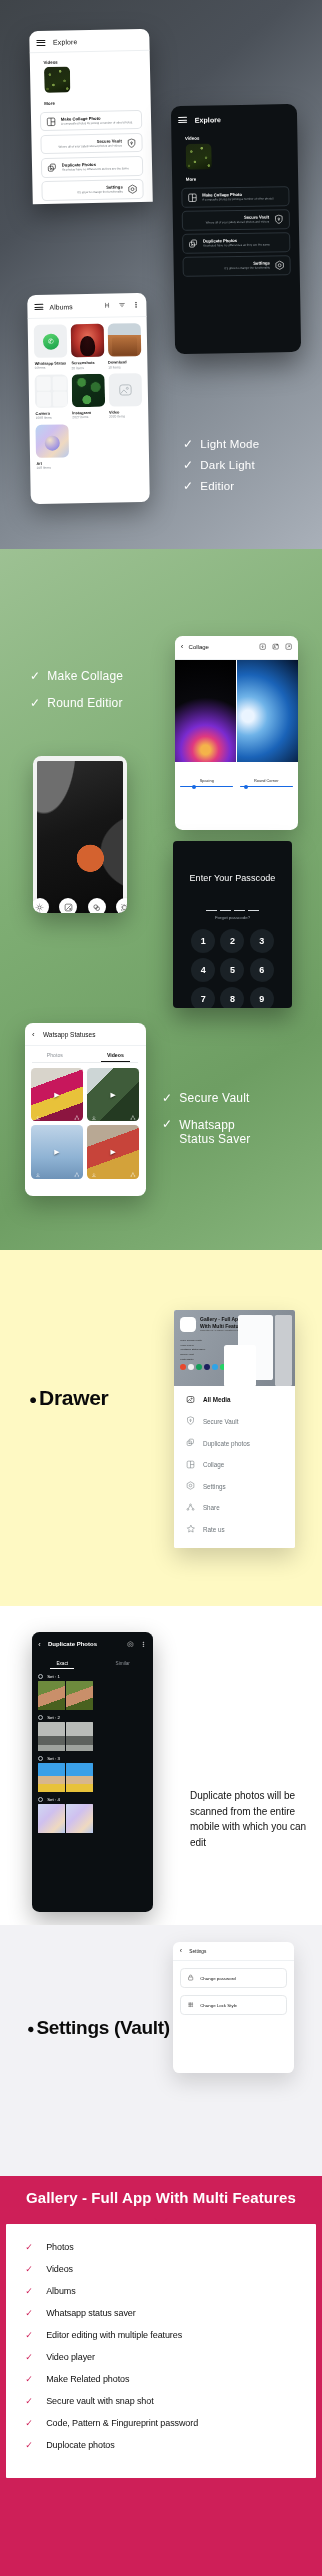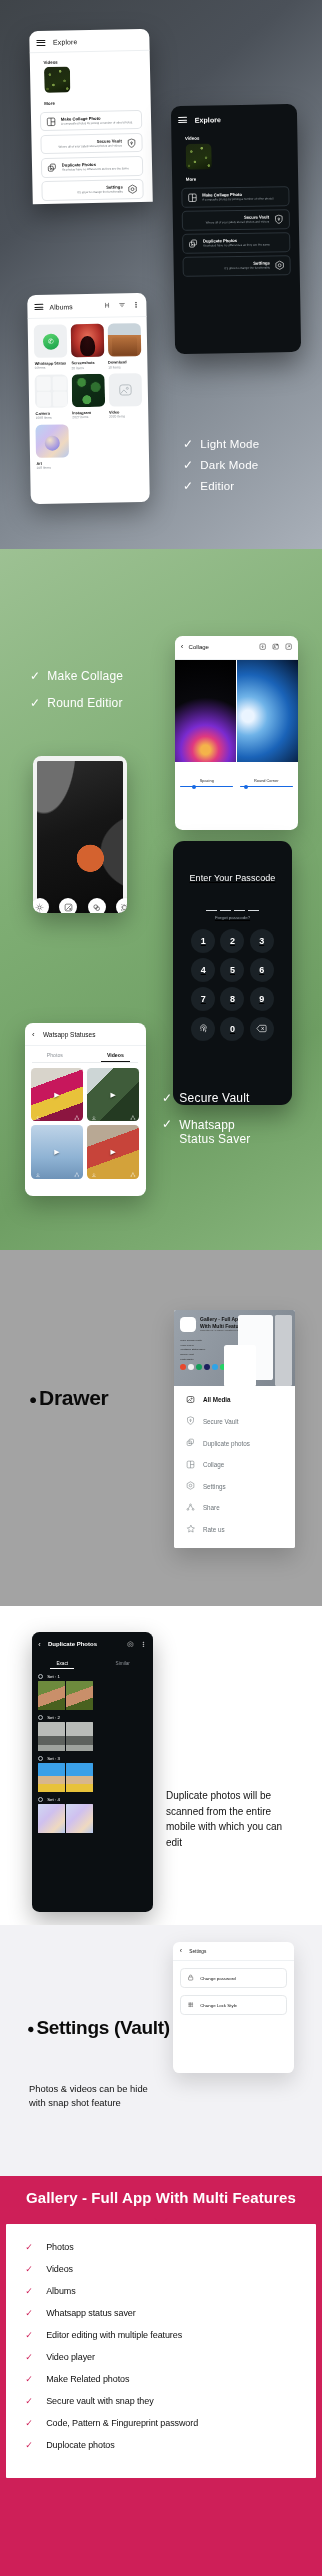"Dark Mode" span.chk-txt { text: Mode -> Light }
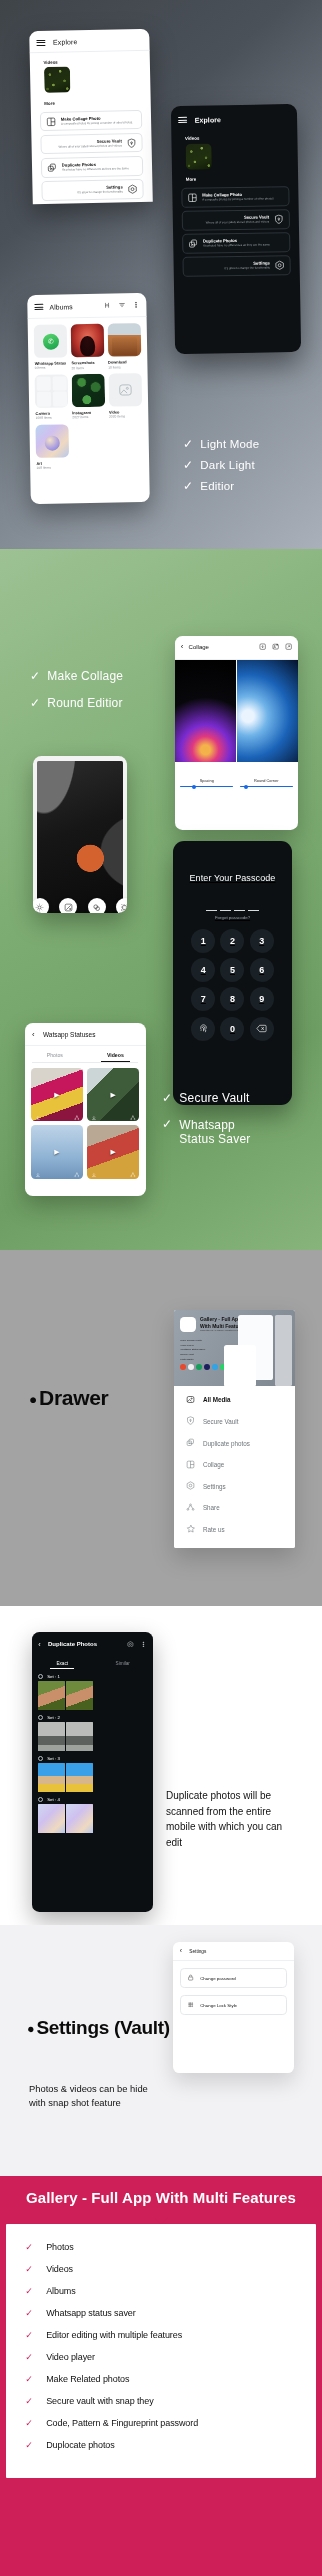"Enter Your Passcode" .phone-pass { border-radius: 11px -> 4px; height: 264px -> 167px; text-decoration: underline -> none }
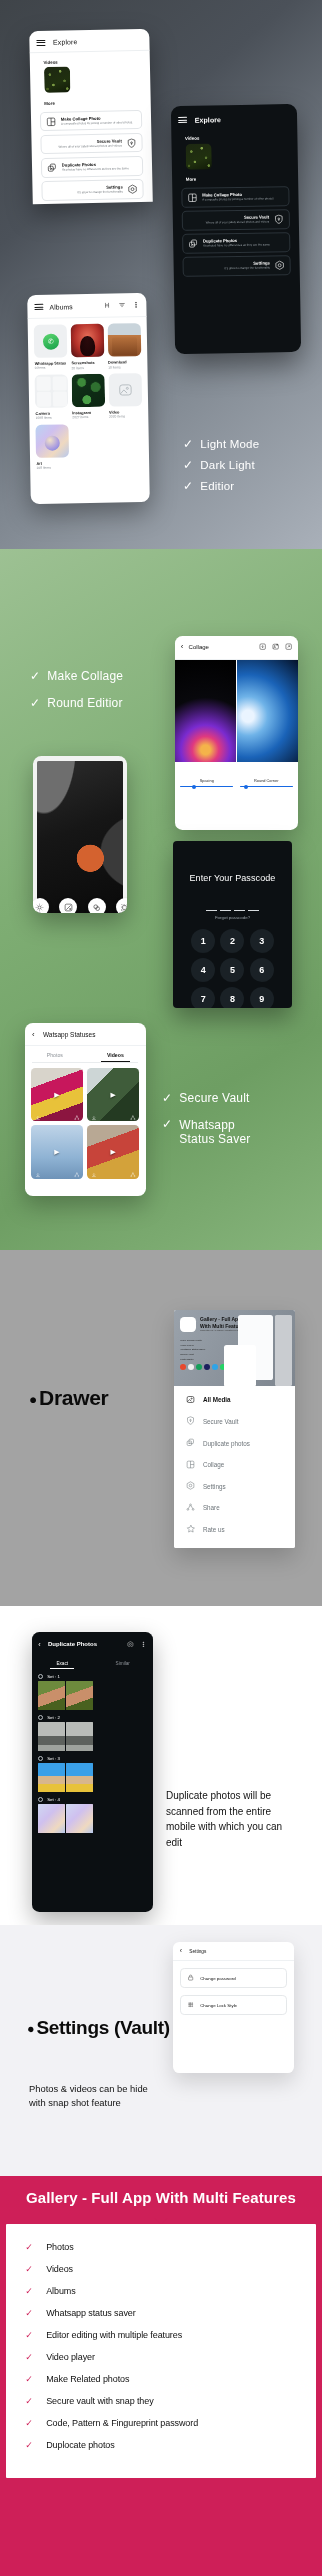"● Drawer" .sec-drawer { background: #a3a3a3 -> #fef9c3 }
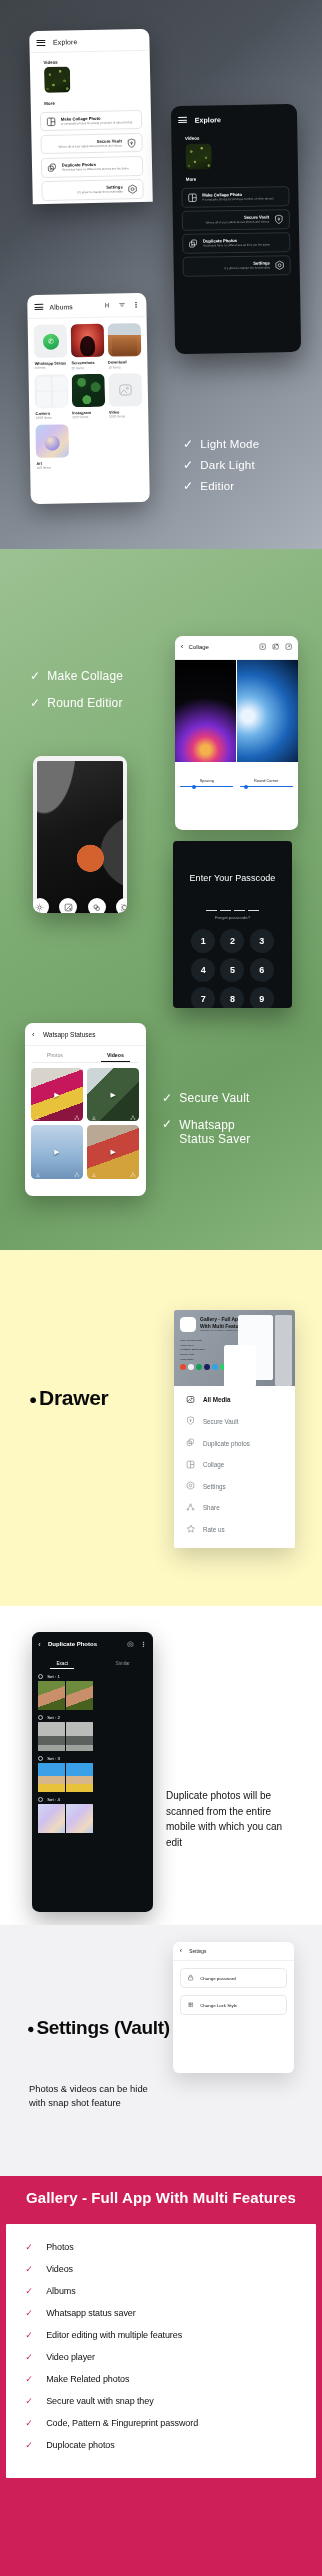"Duplicate photos will be scanned" .dup-body { left: 166px -> 190px }
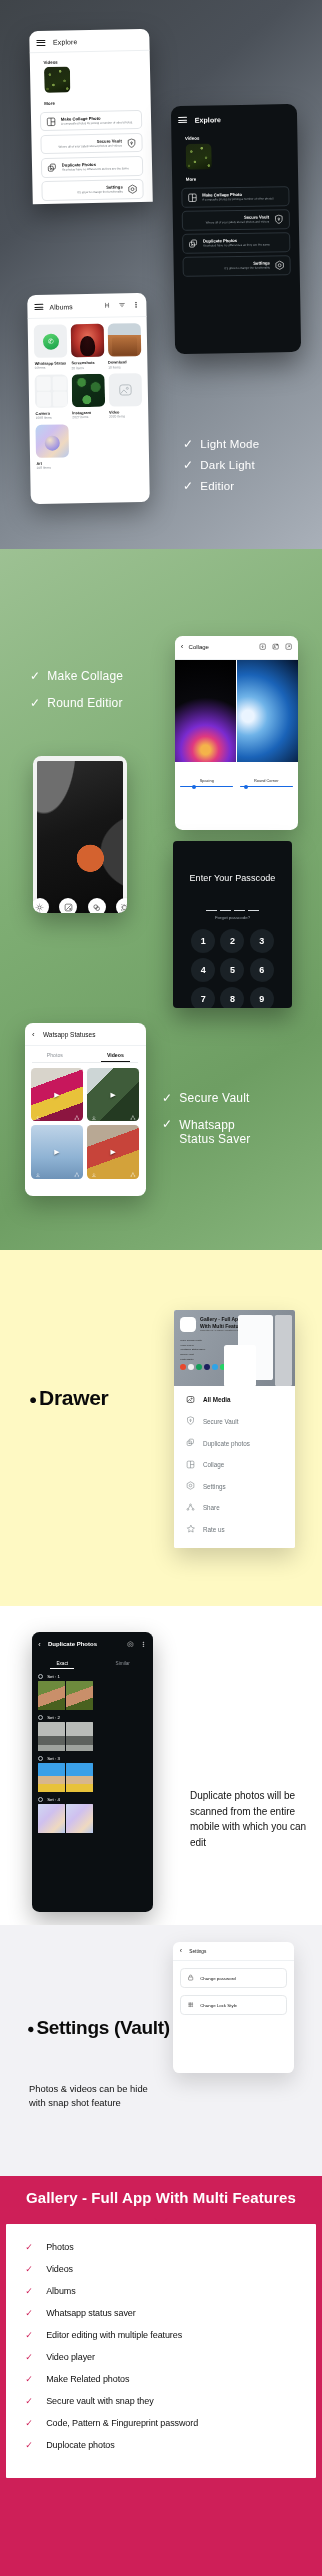"Photos & videos can be" div.set-body { html: <div>Photos &amp; videos can be hide with snap shot feature</div> -> none }
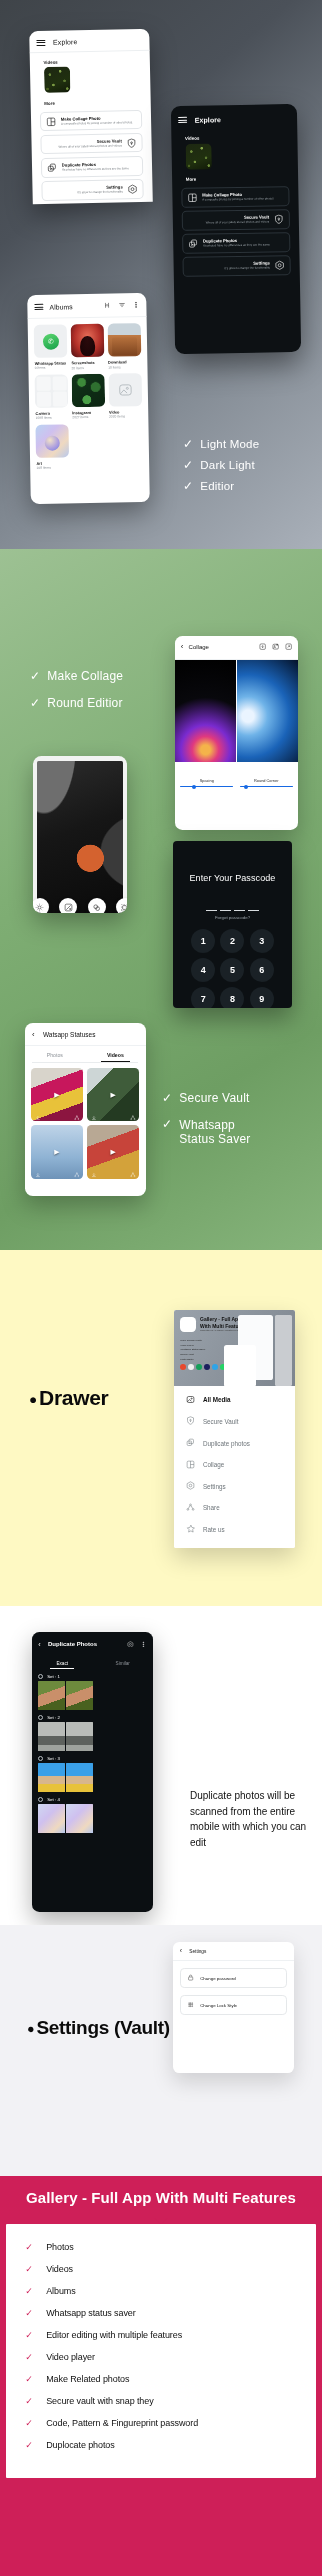"Secure vault with snap they" span.lbl { text: they -> shot }
